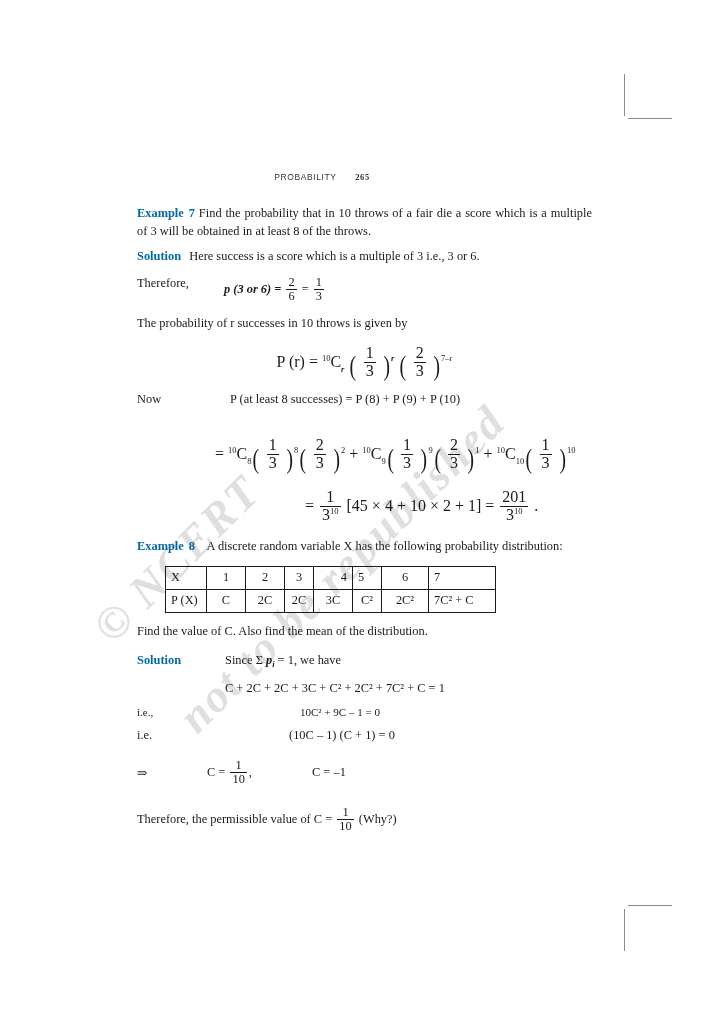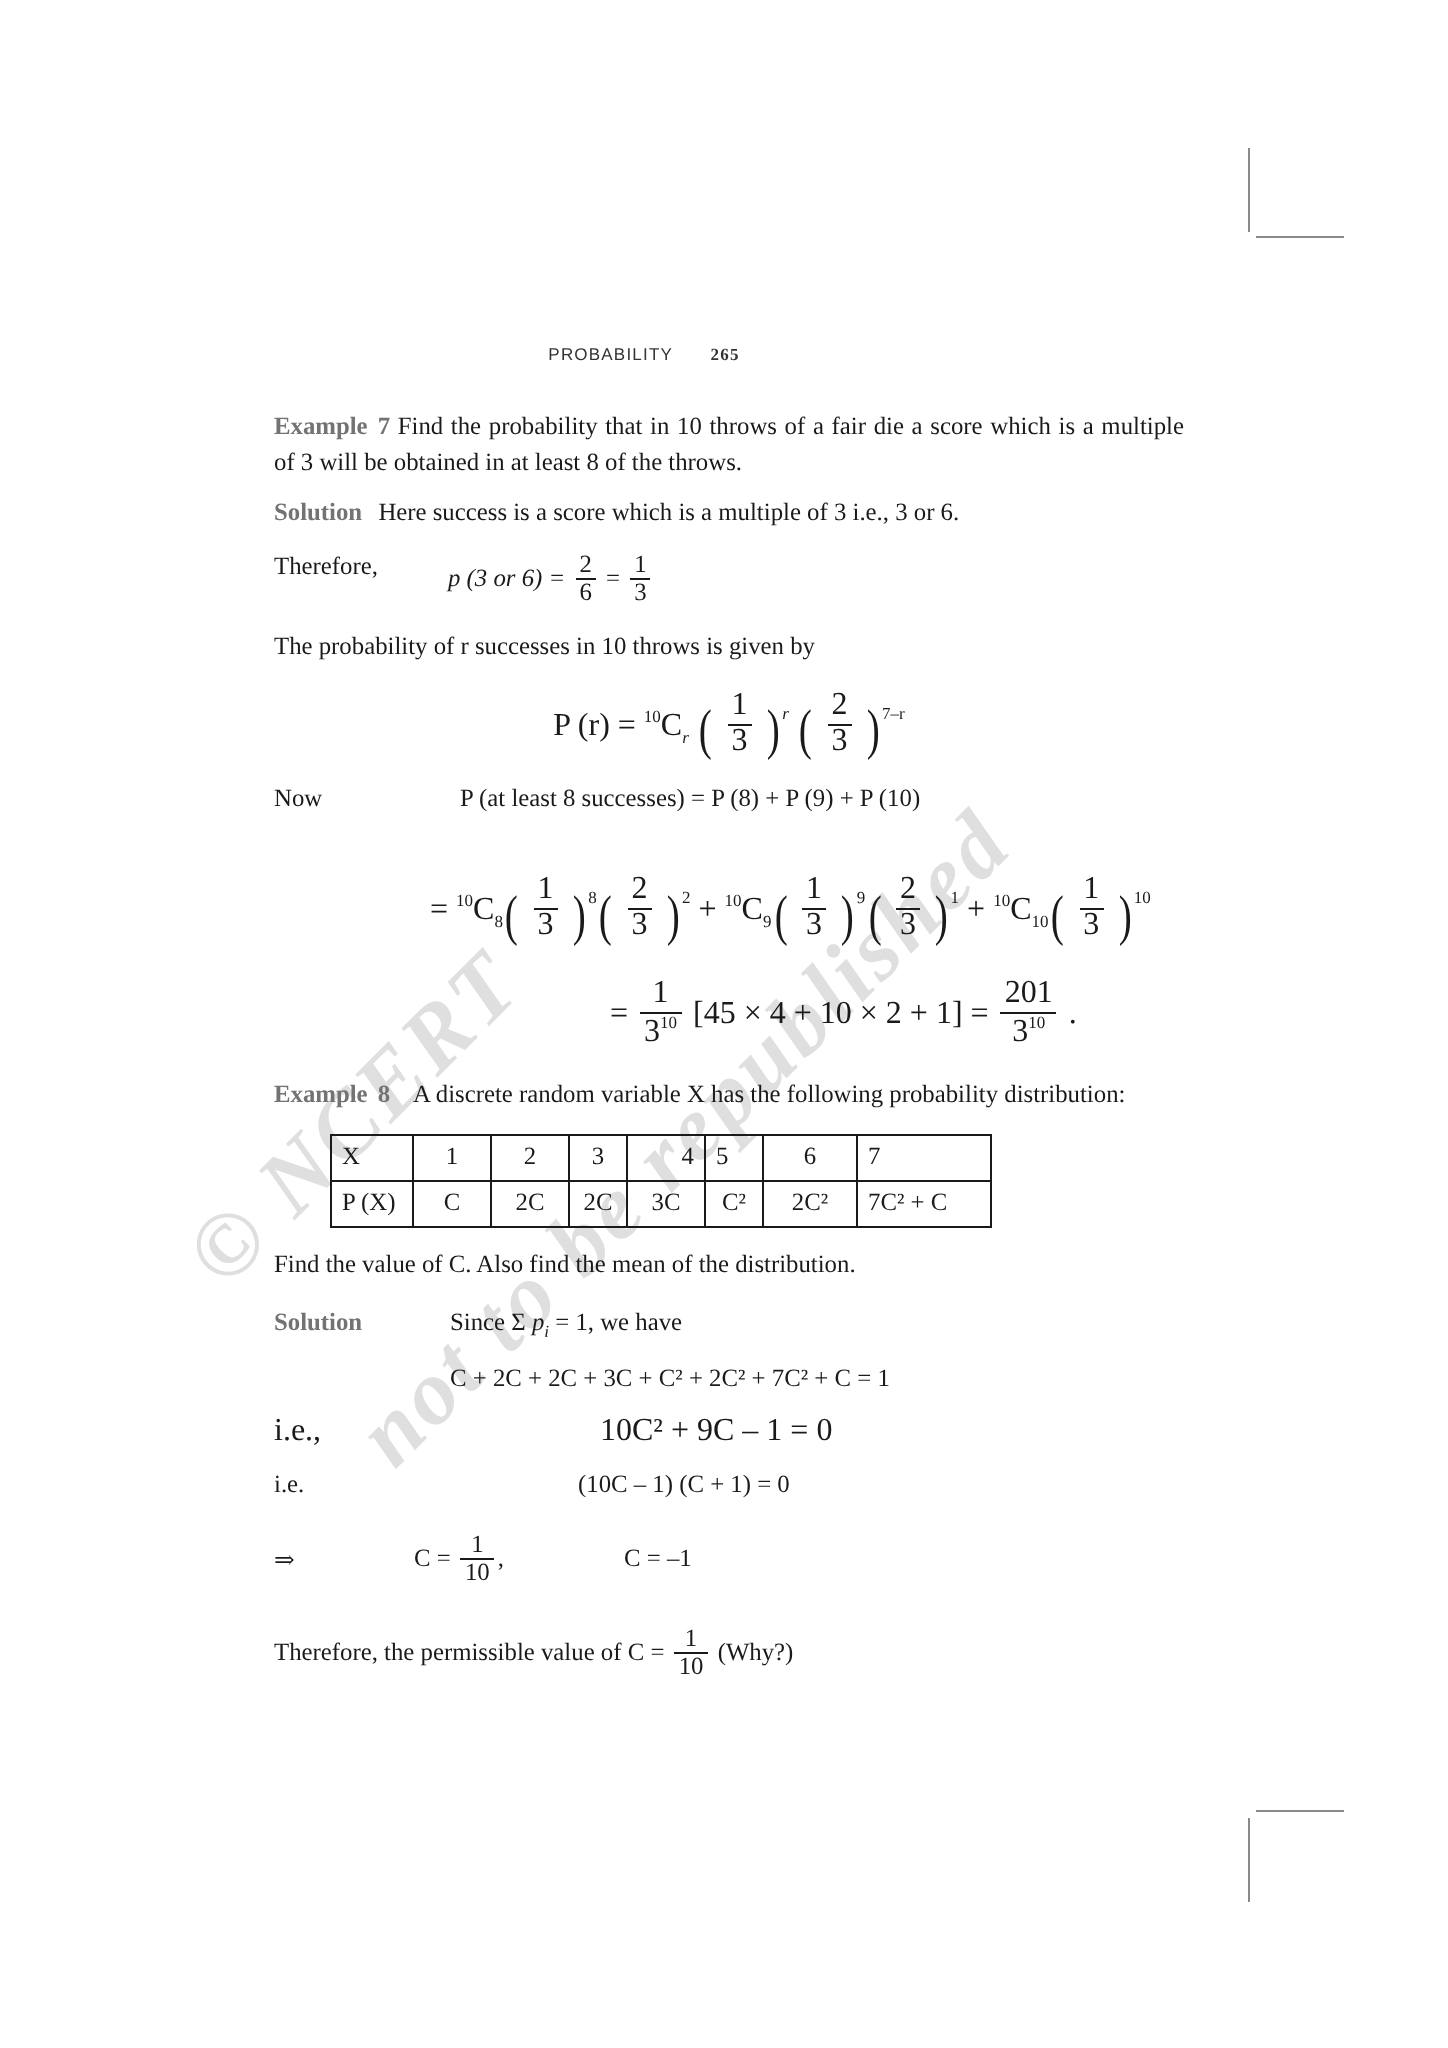"Example" .lead { color: #737373 -> #0369a1 }
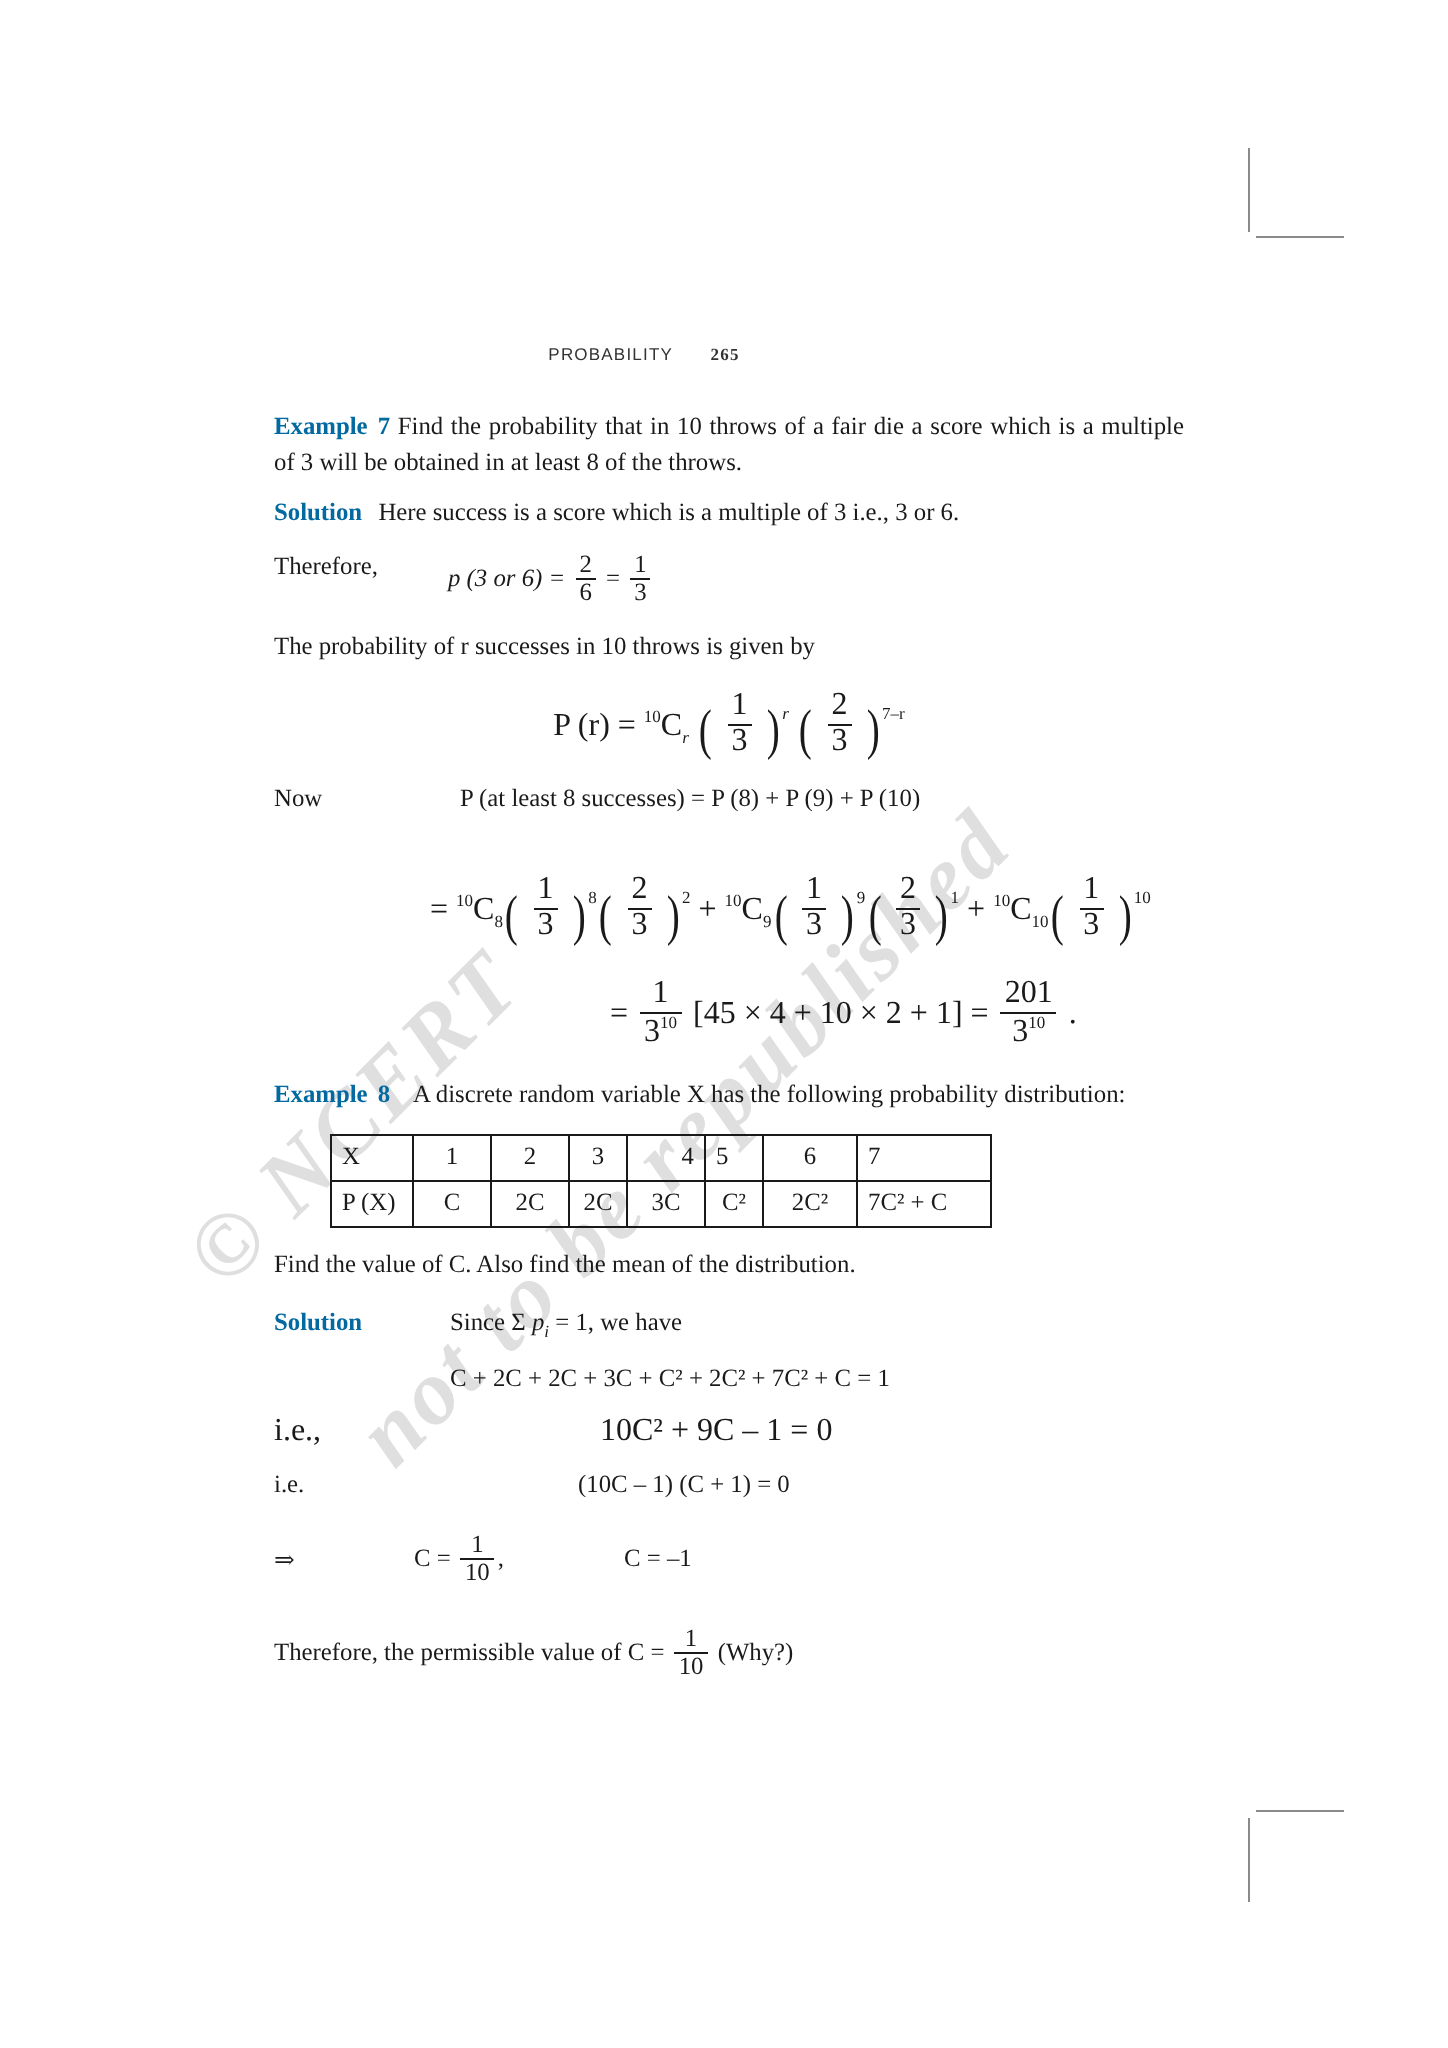"p (3 or 6) =" .ital { font-weight: none -> bold }
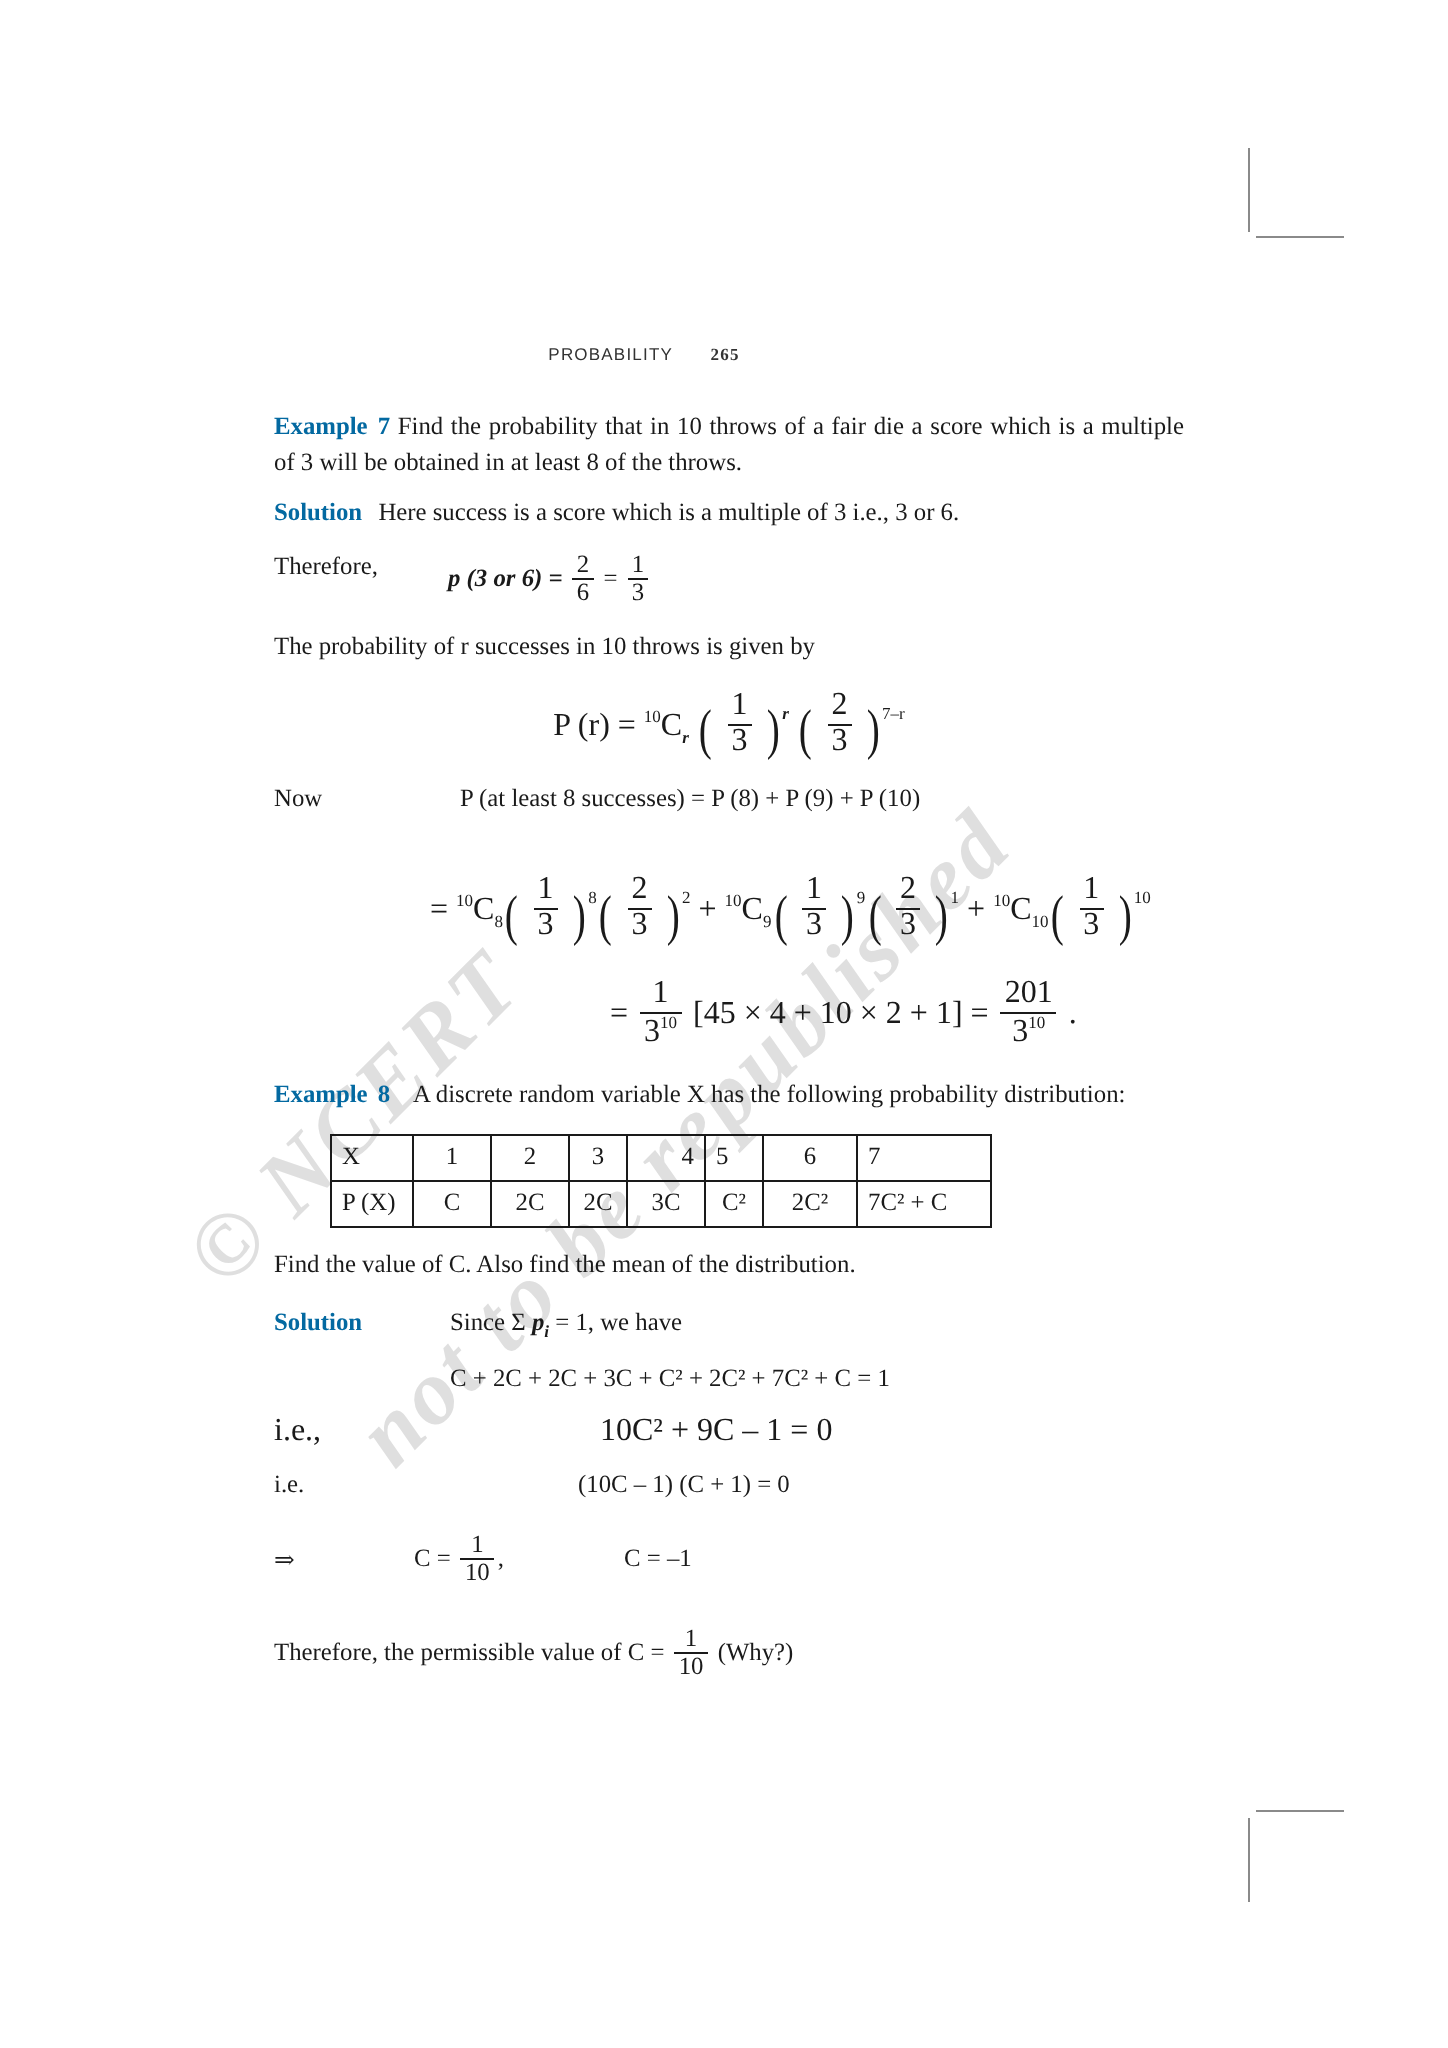"i.e.," div.row-flex { font-size: 16px -> 11px }
